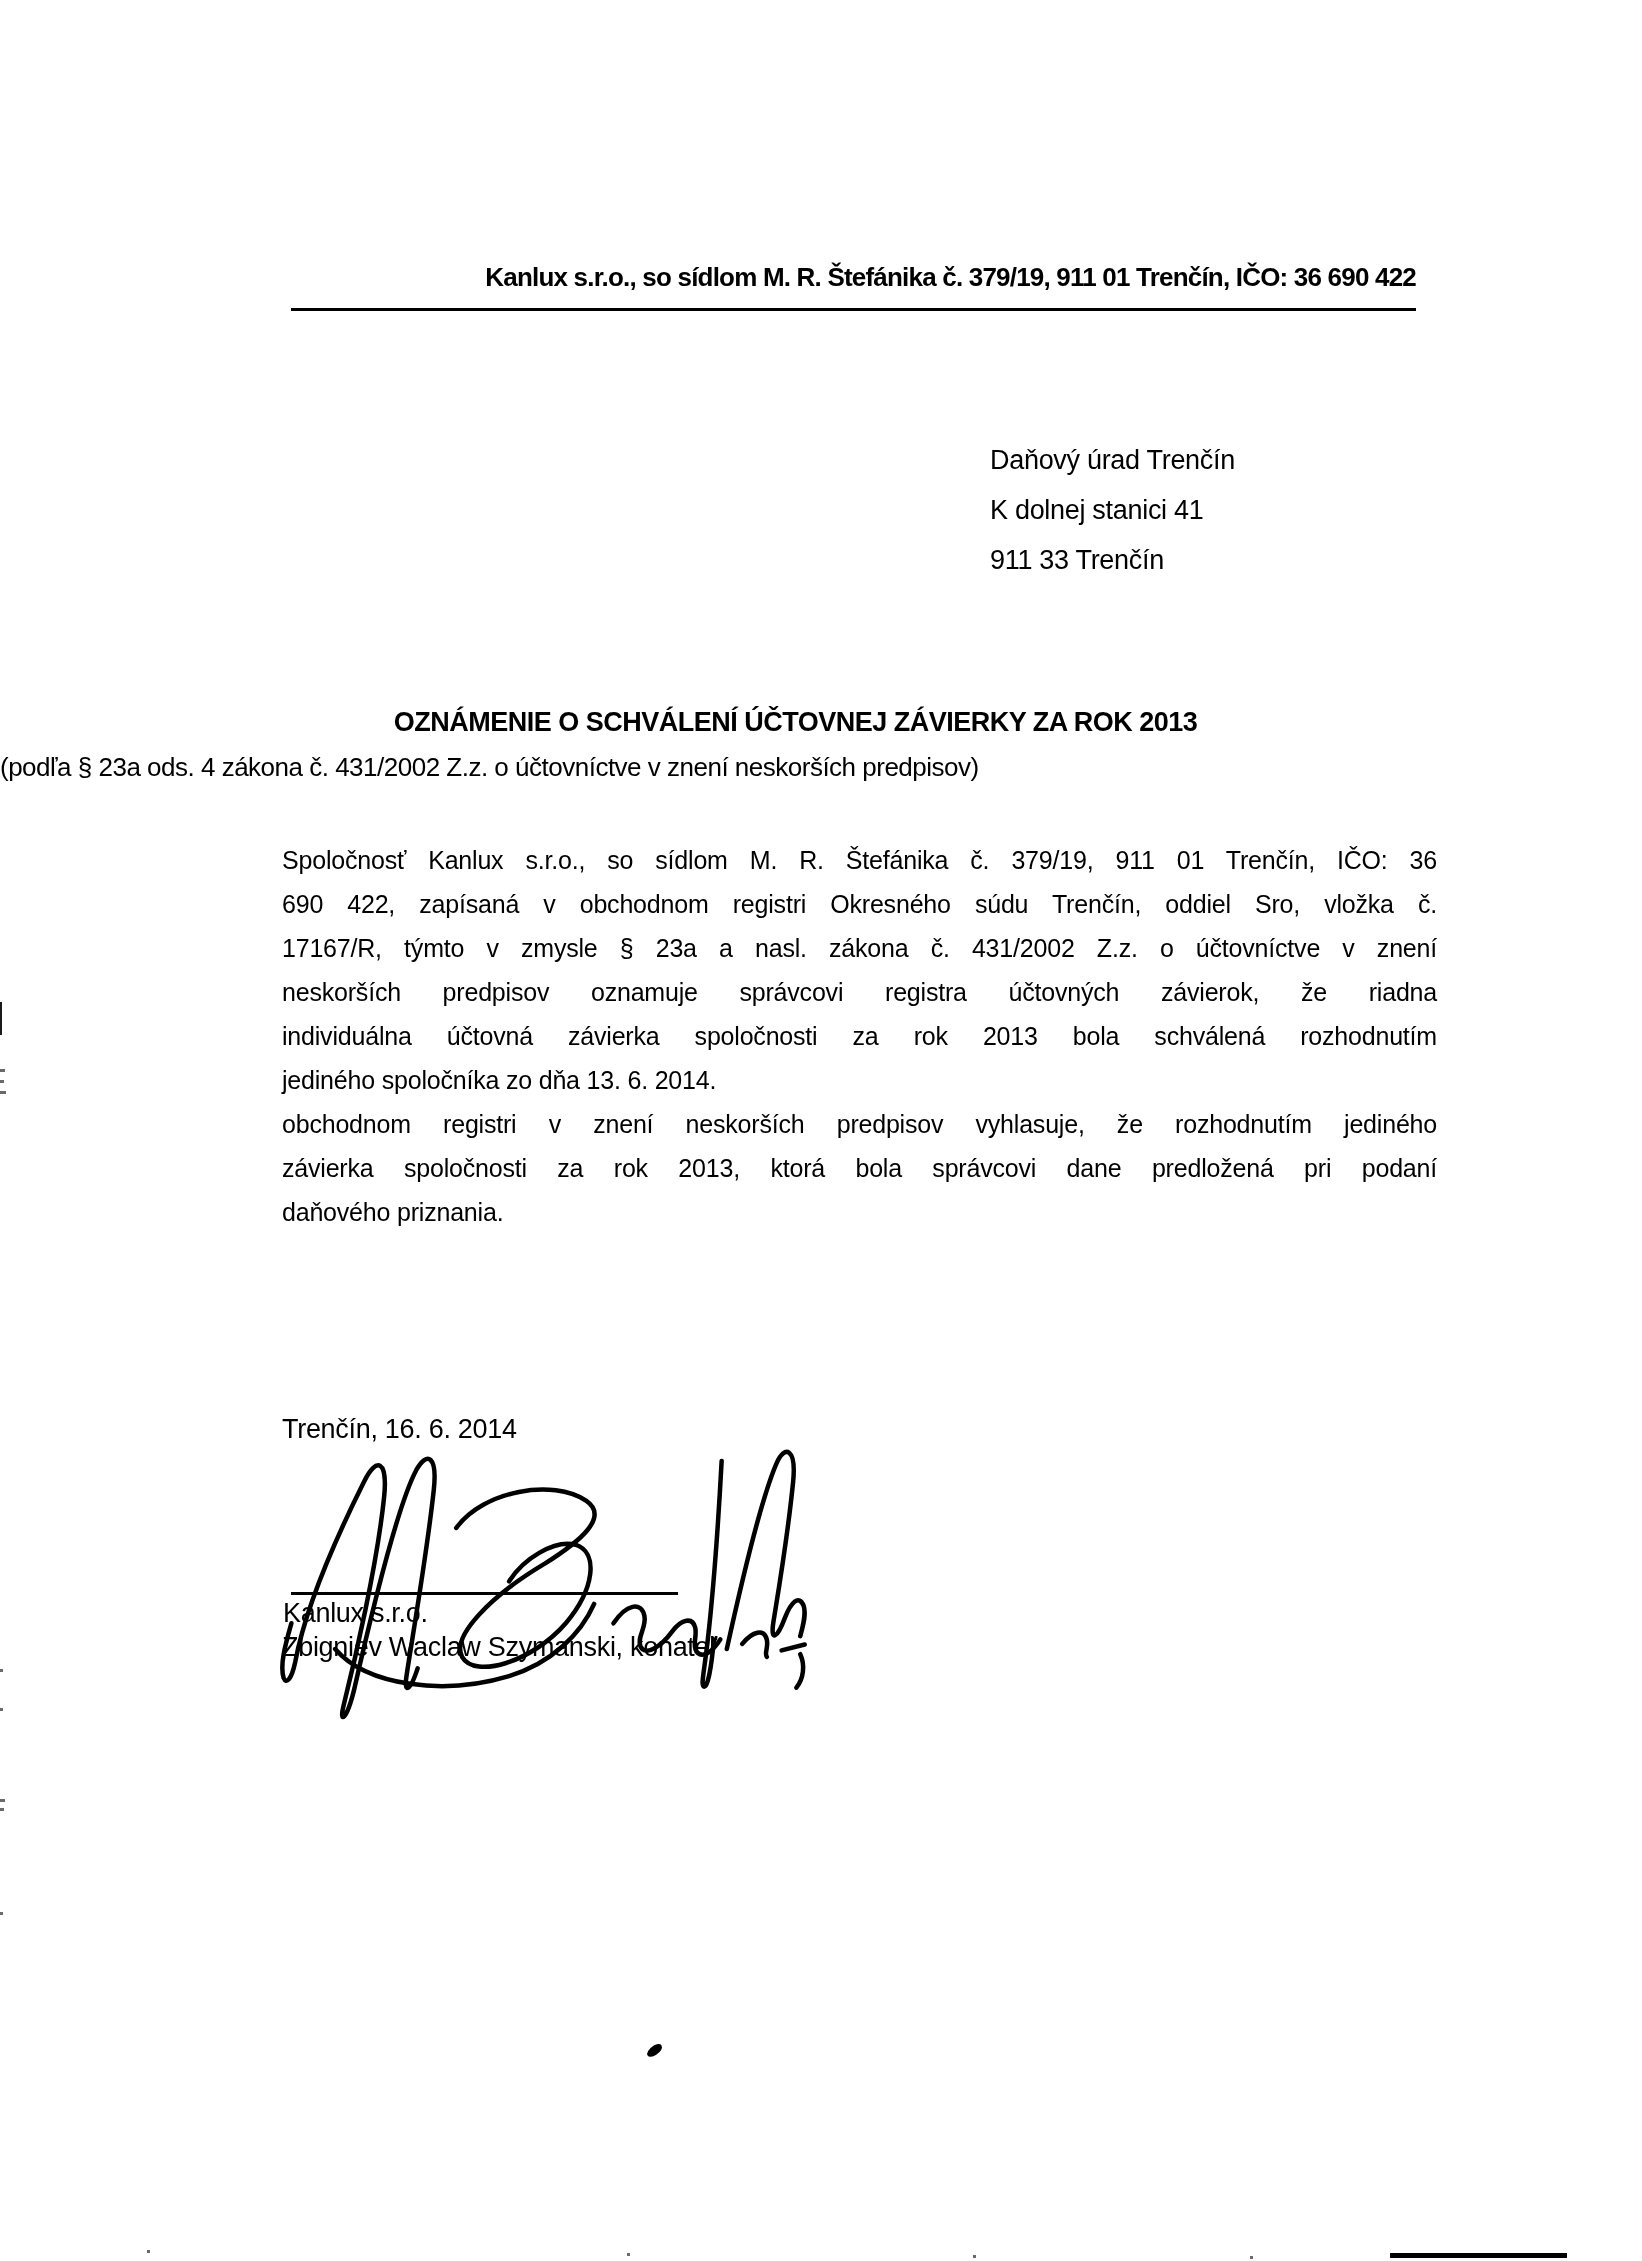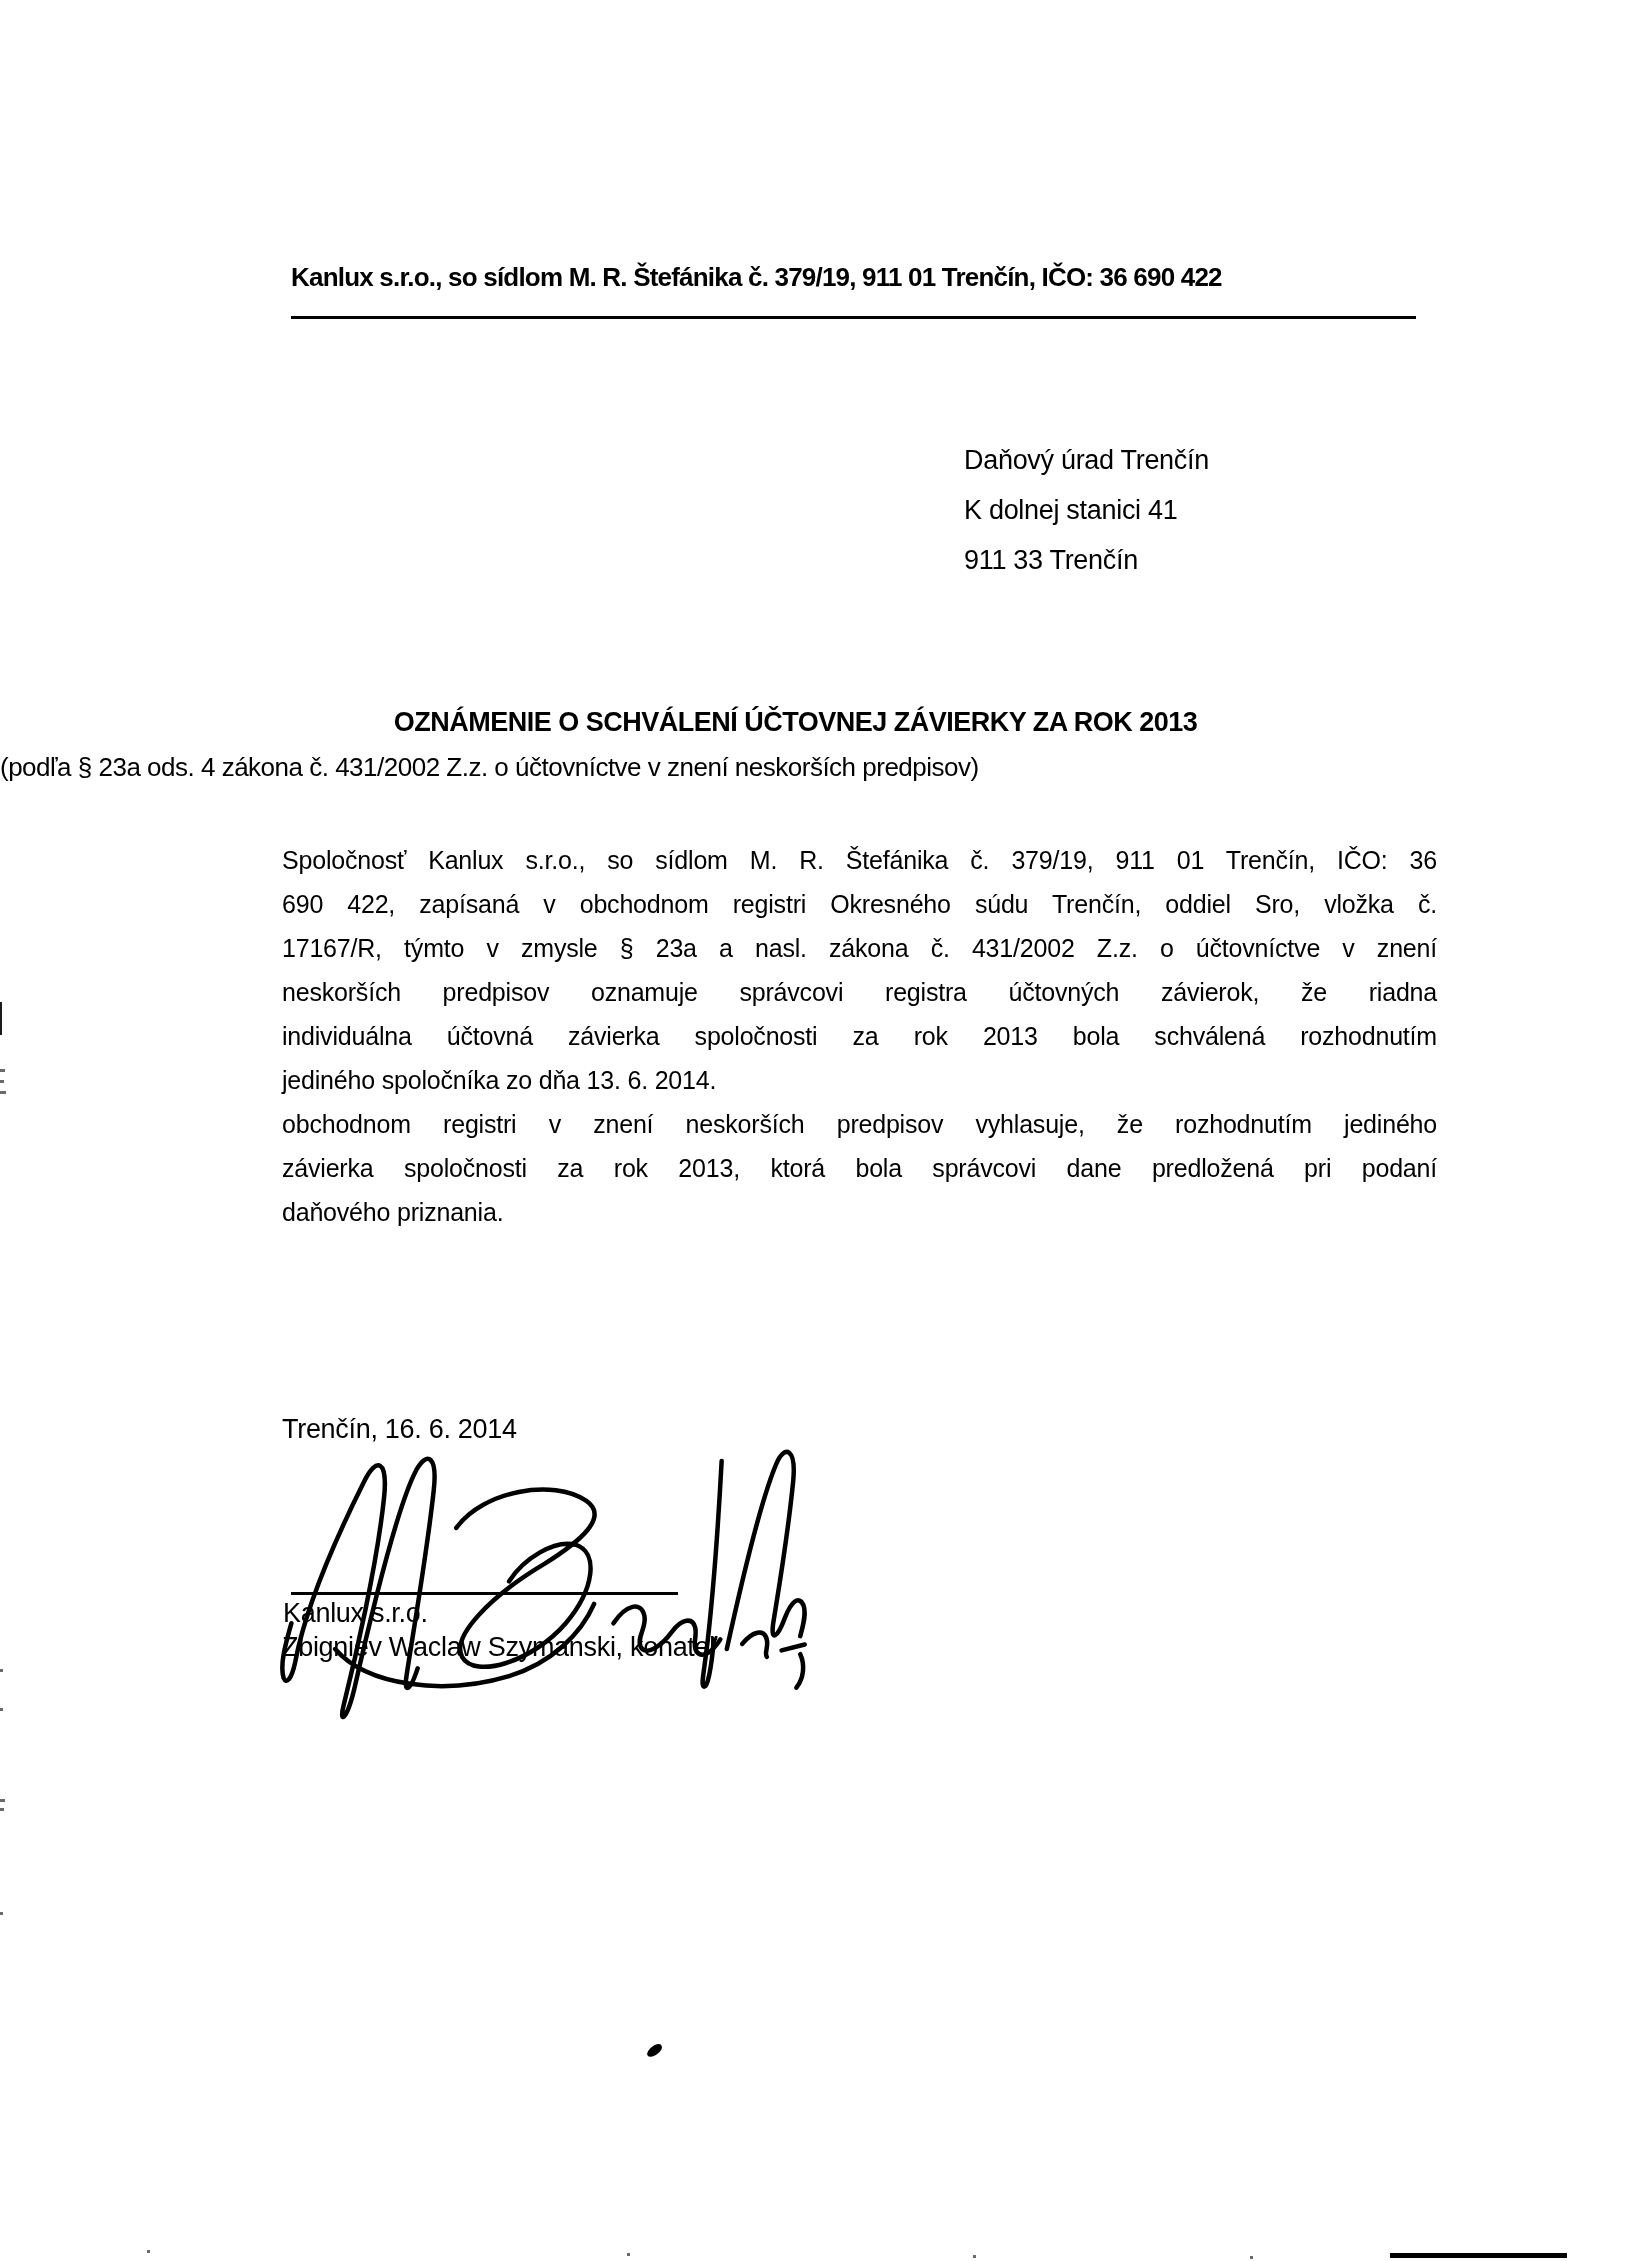"Kanlux s.r.o., so sídlom M." .header { padding-bottom: 19px -> 11px; text-align: left -> right }
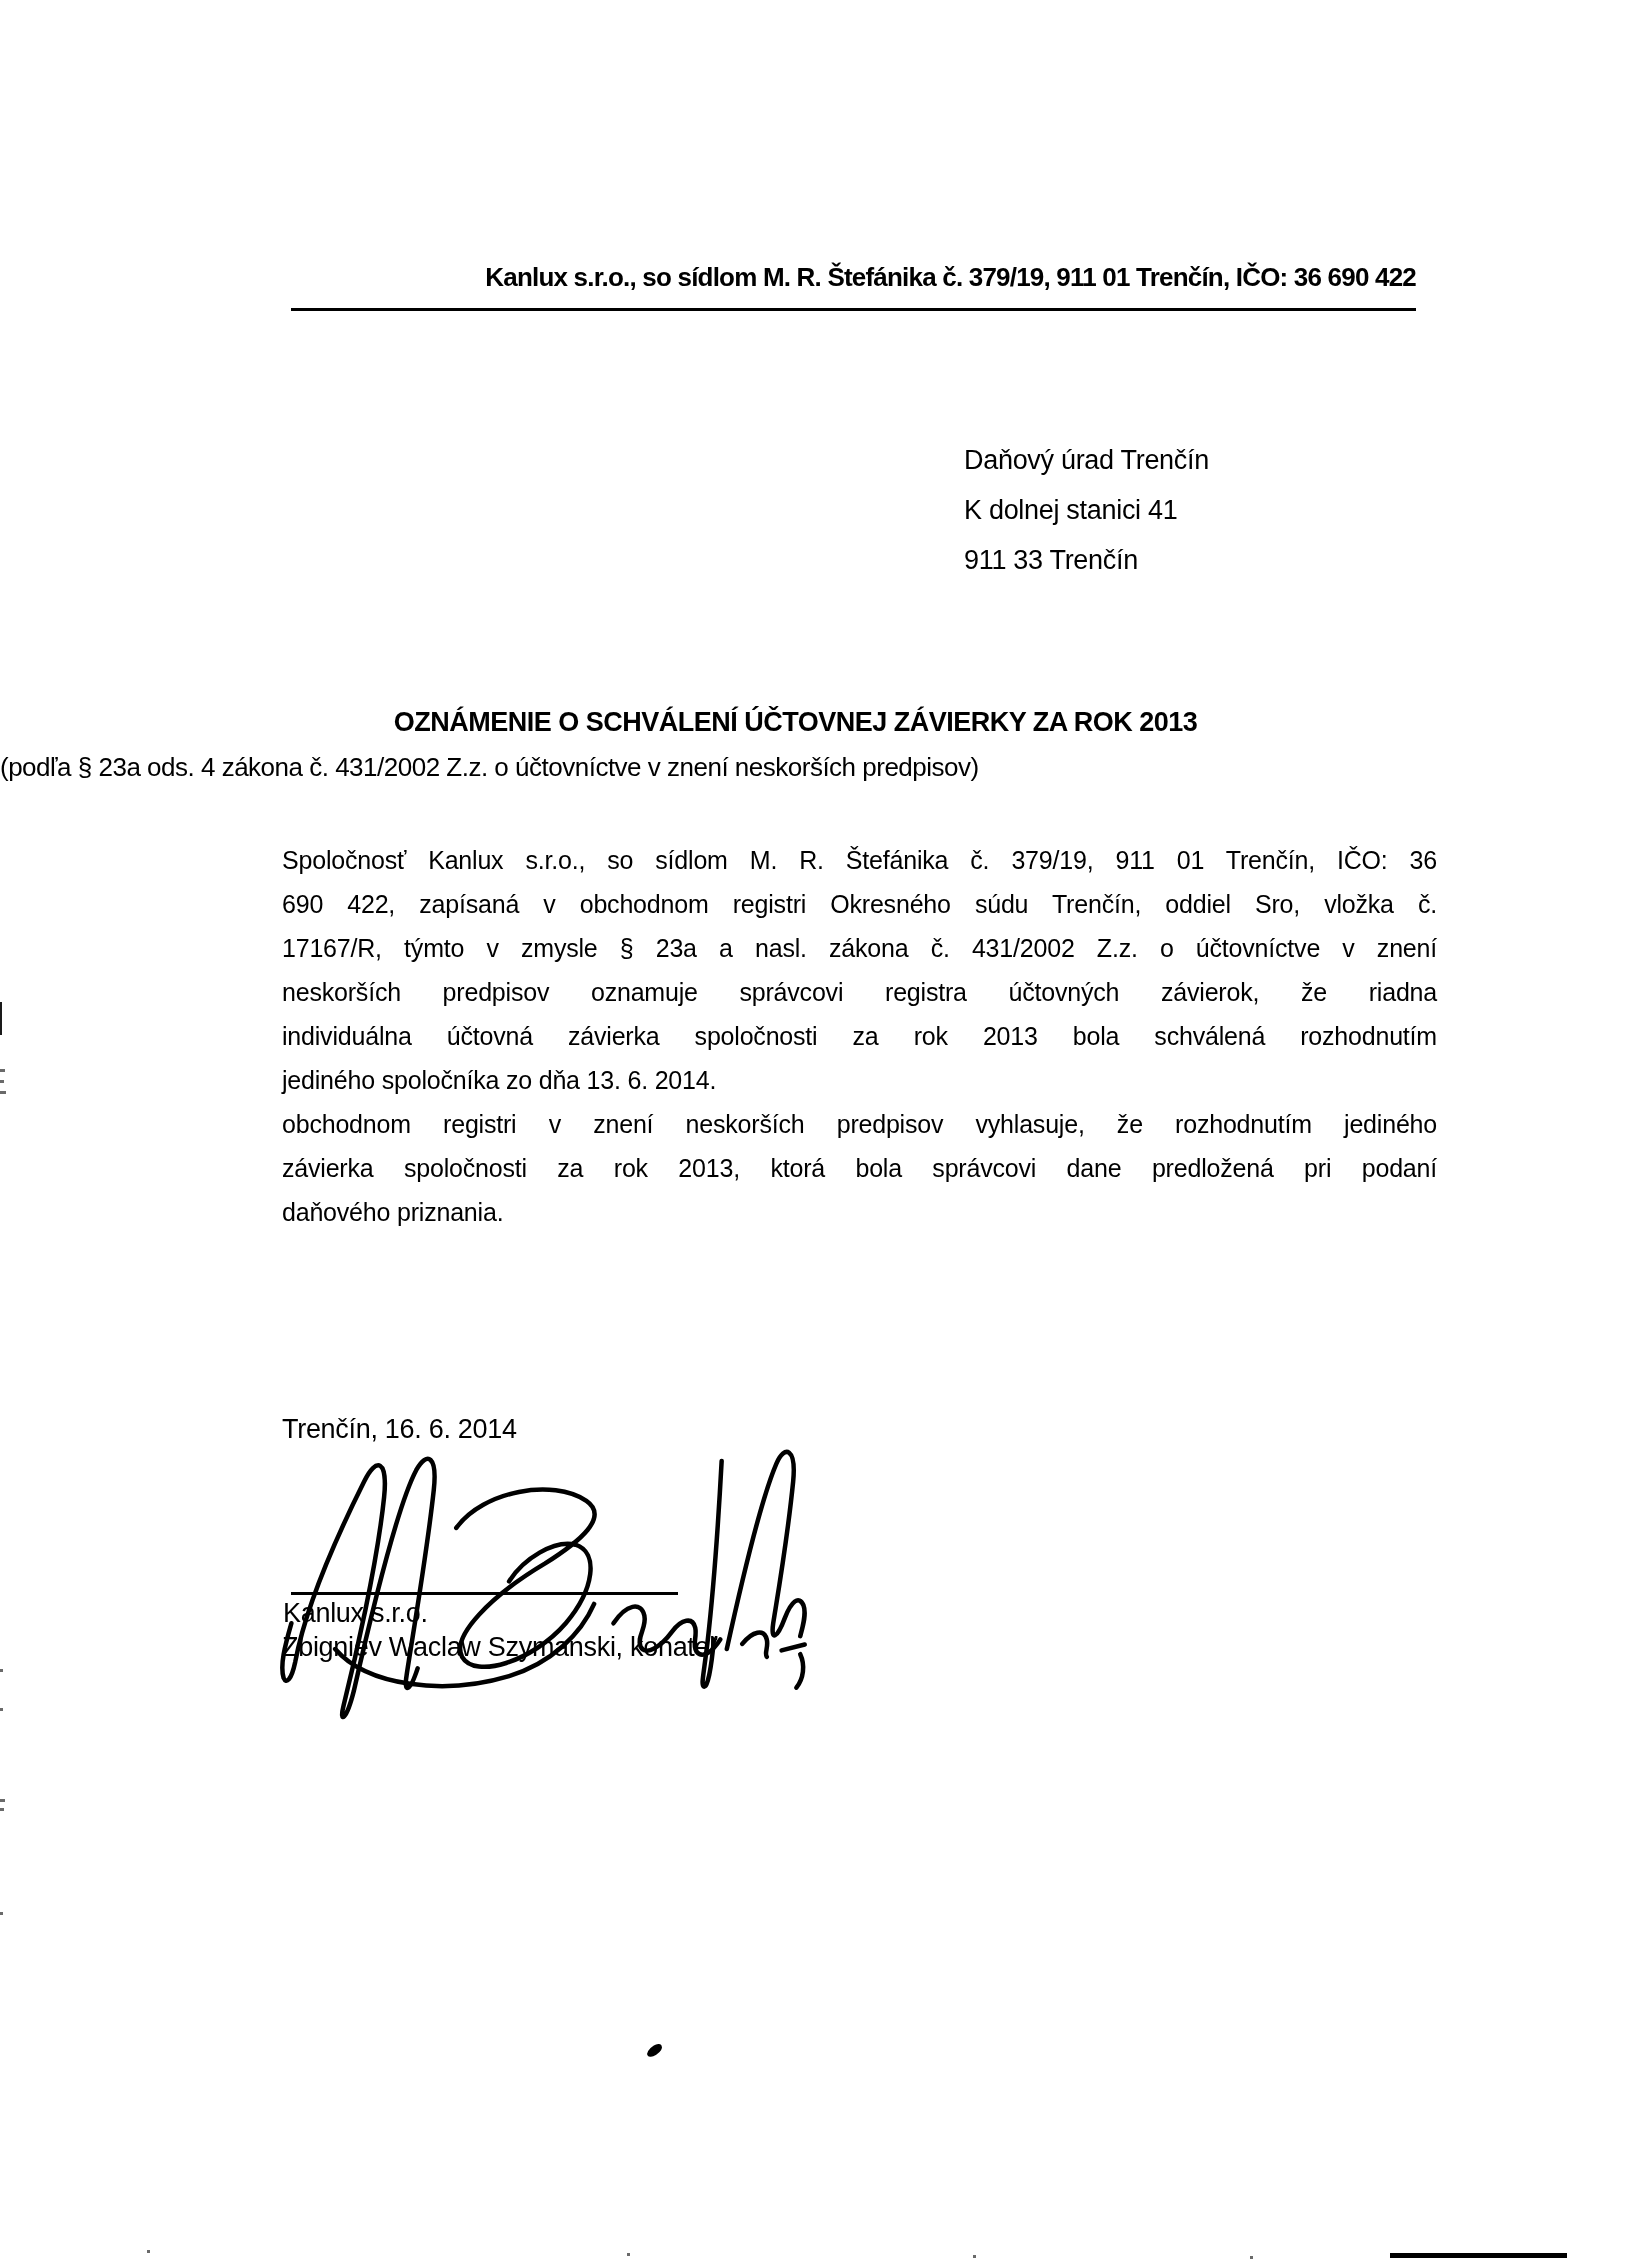"Daňový úrad Trenčín" .recipient { left: 964px -> 990px }
